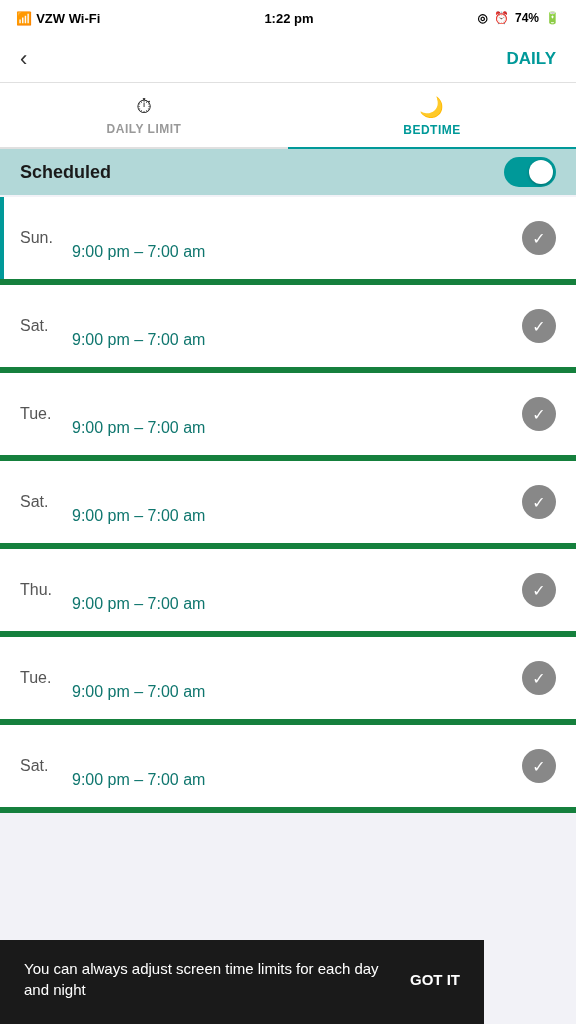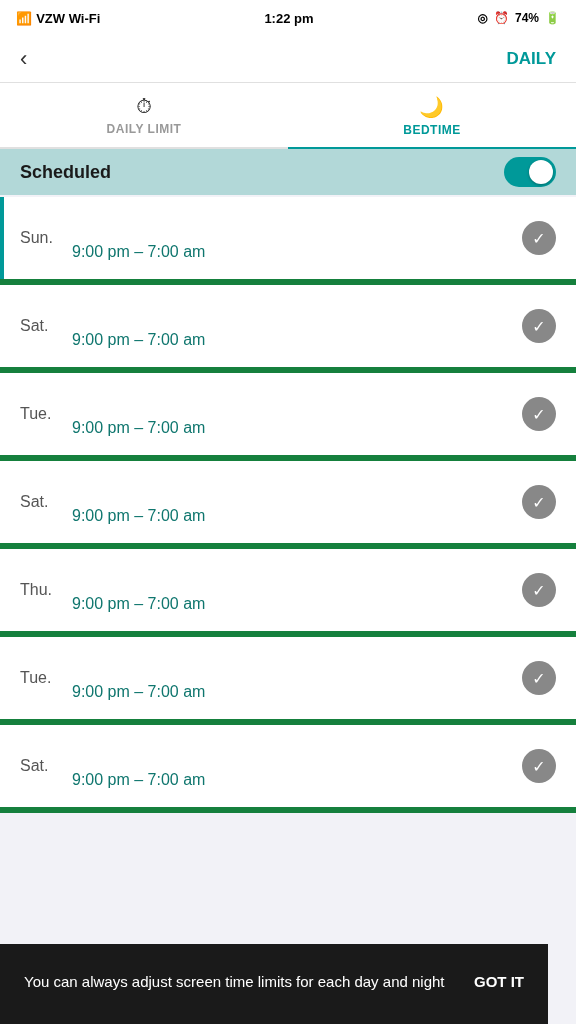"You can always adjust screen" .bottom-toast { width: 548px -> 484px }
